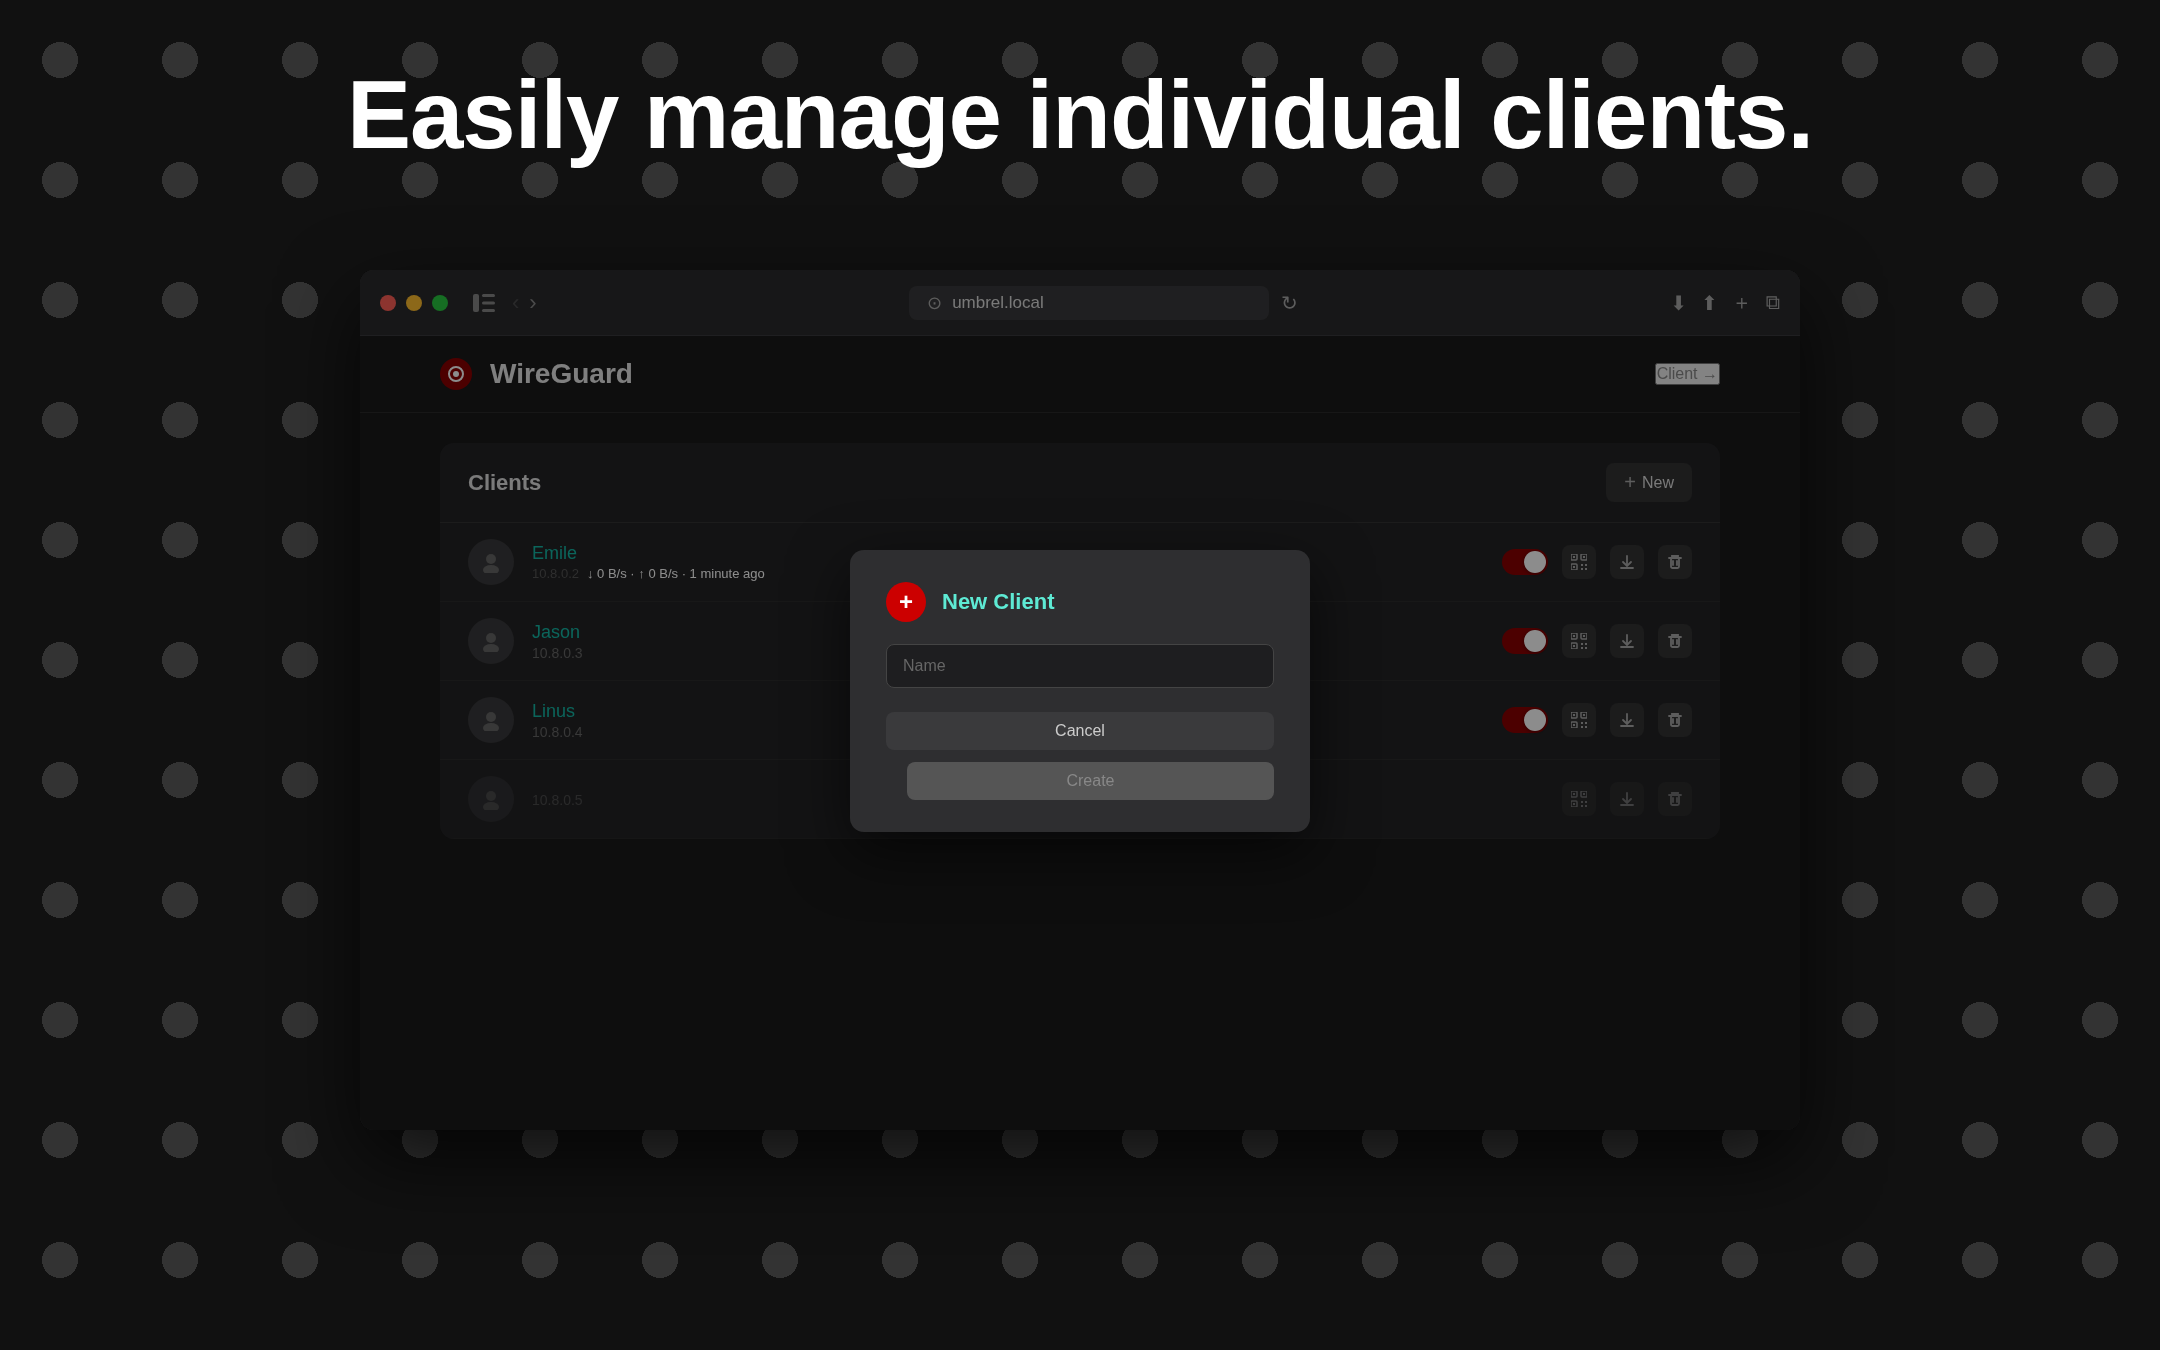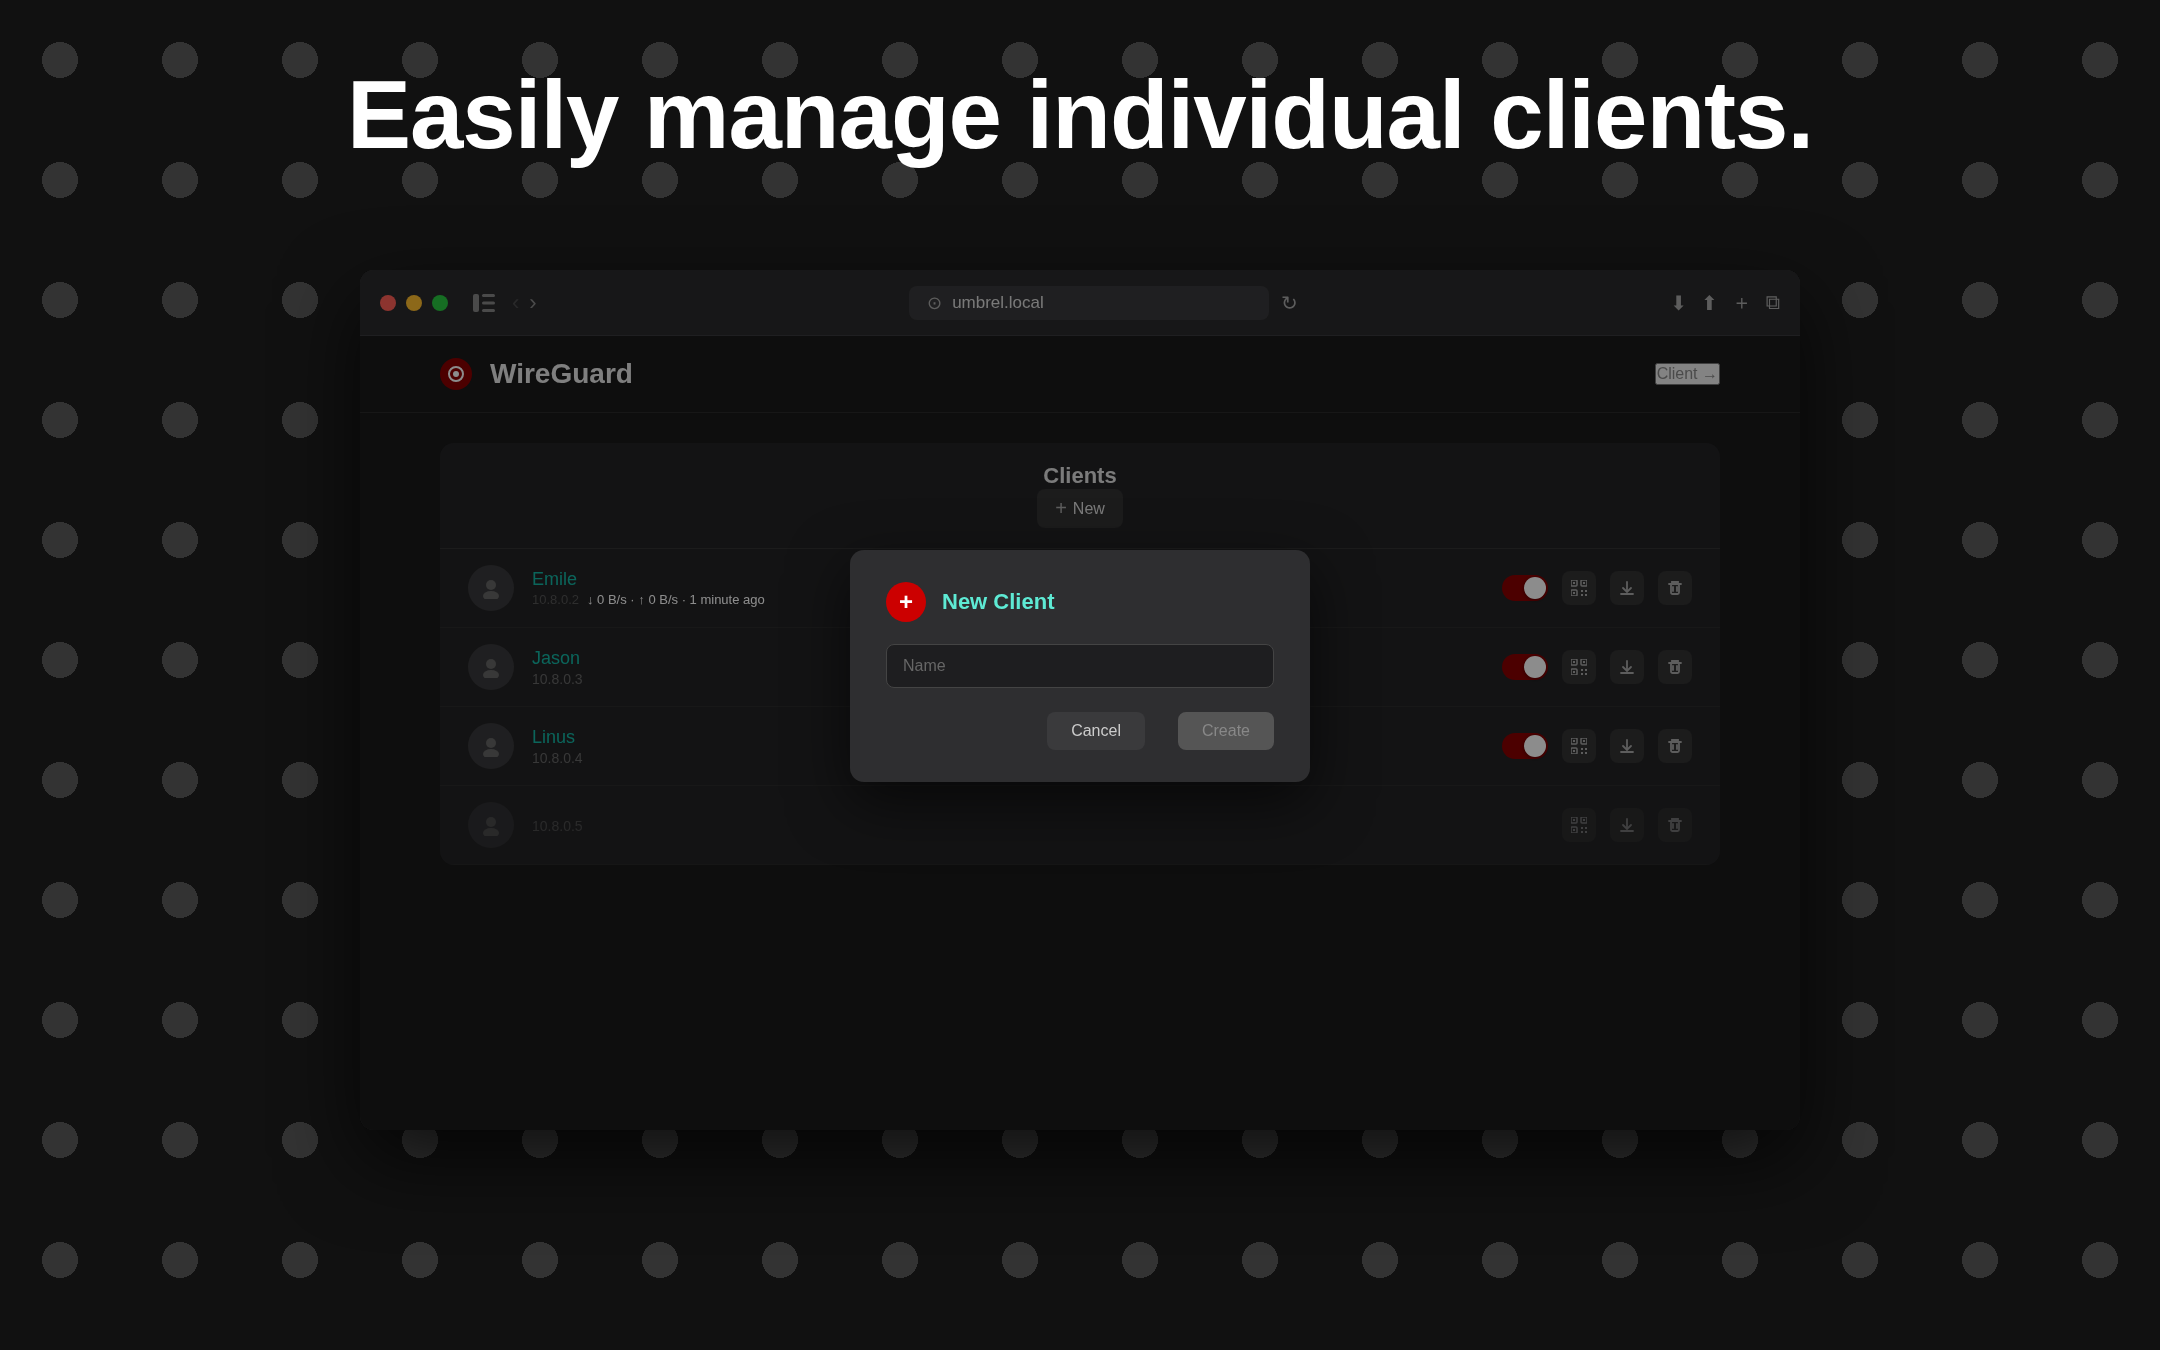"Clients" .clients-header { flex-direction: column -> none }
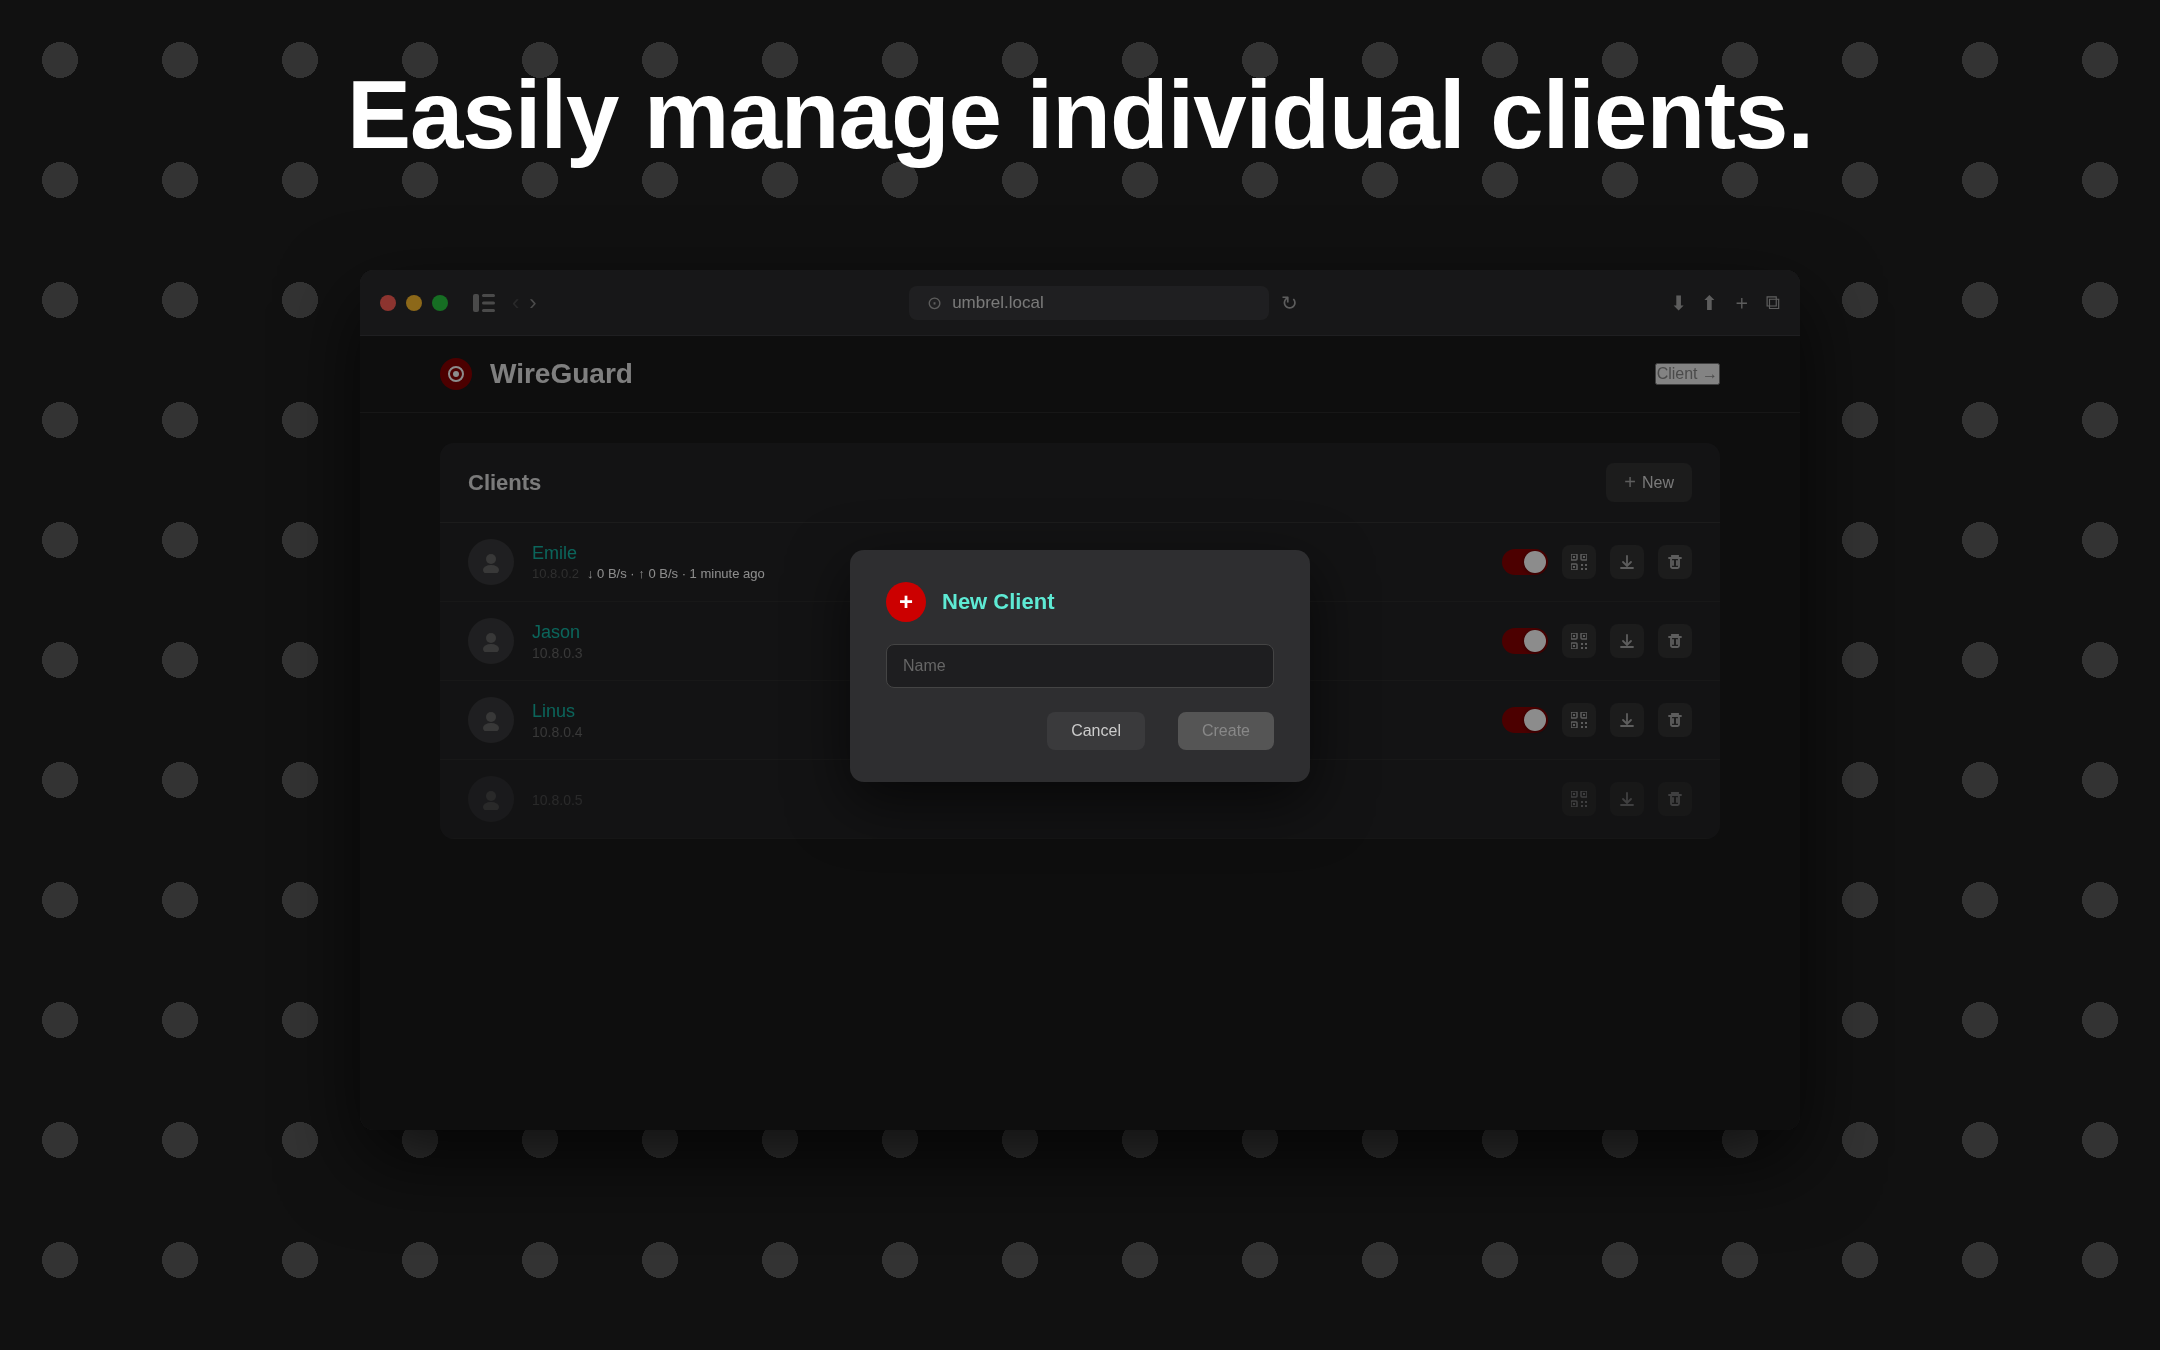"Cancel" .modal-actions { flex-direction: none -> column }
